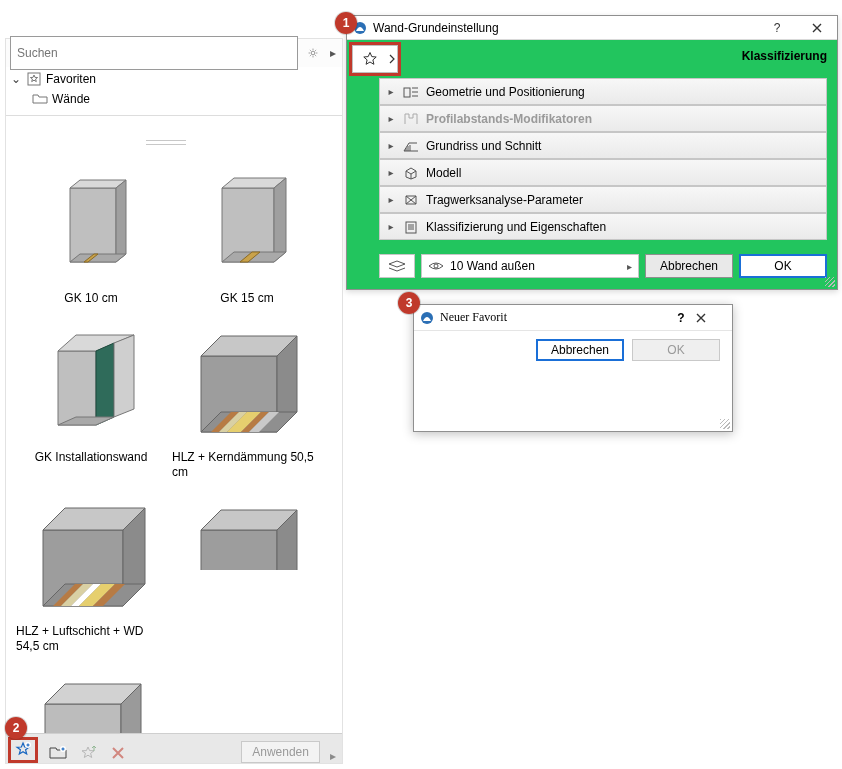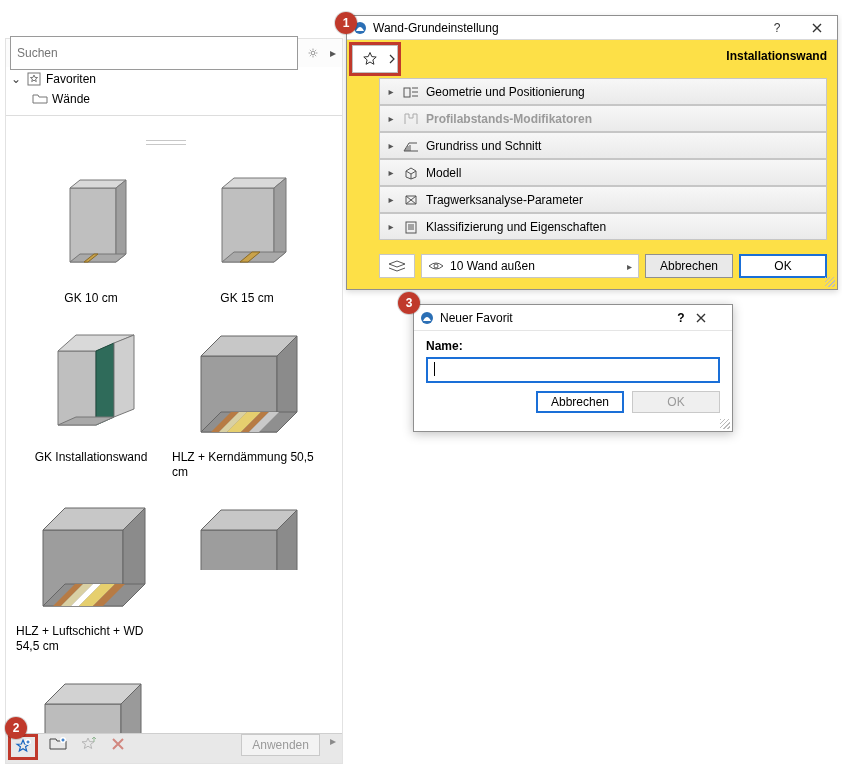"Wand-Grundeinstellung" .settings-dialog { background: #fde047 -> #22c55e }
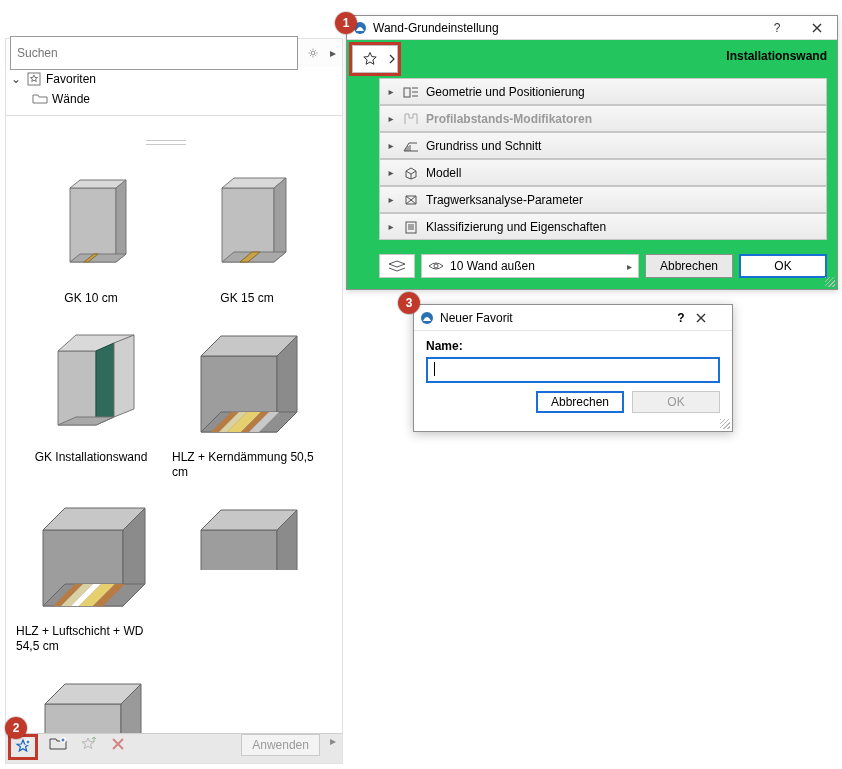"Installationswand" div.dlg-right-label { text: Installationswand -> Klassifizierung }
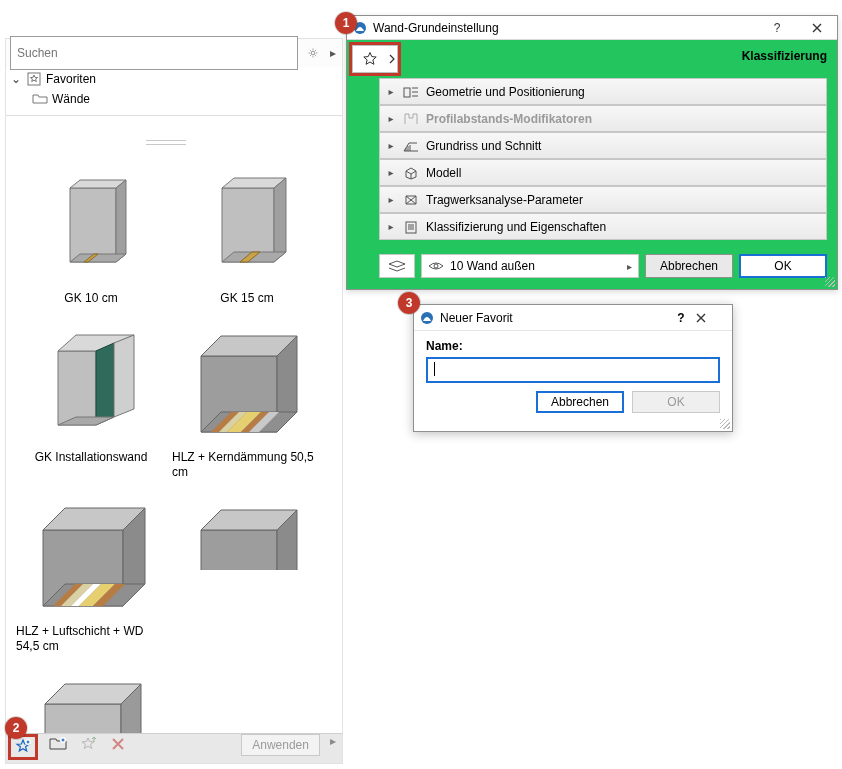"Neuer Favorit" .nf-title .t { font-family: none -> Liberation Serif, serif }
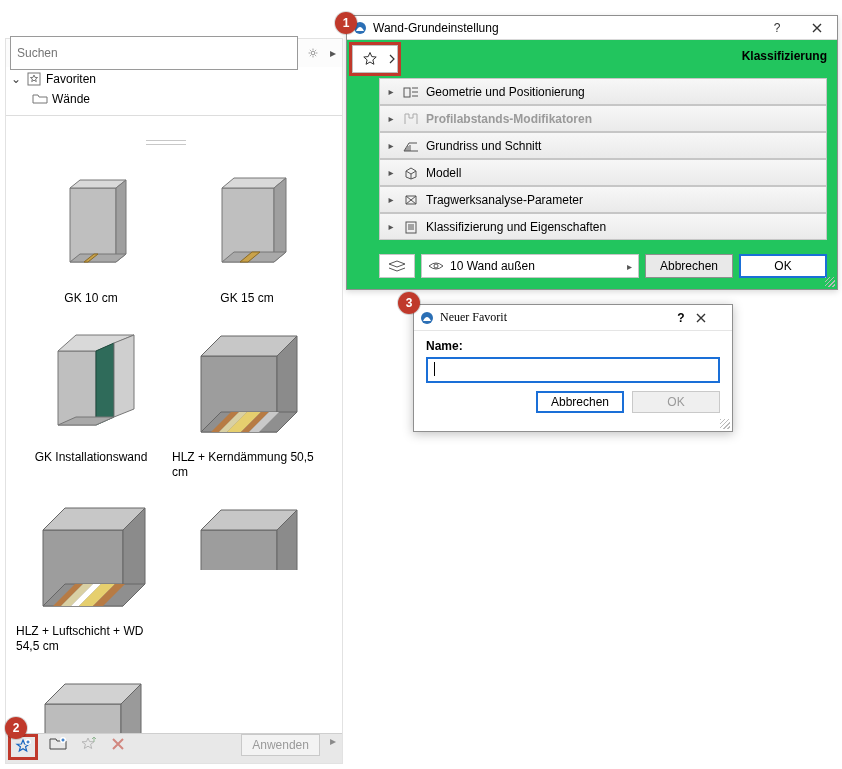"Name:" div.nf-body { html: <div> <div>Name:</div> <div> <input> </div> </div> -> none }
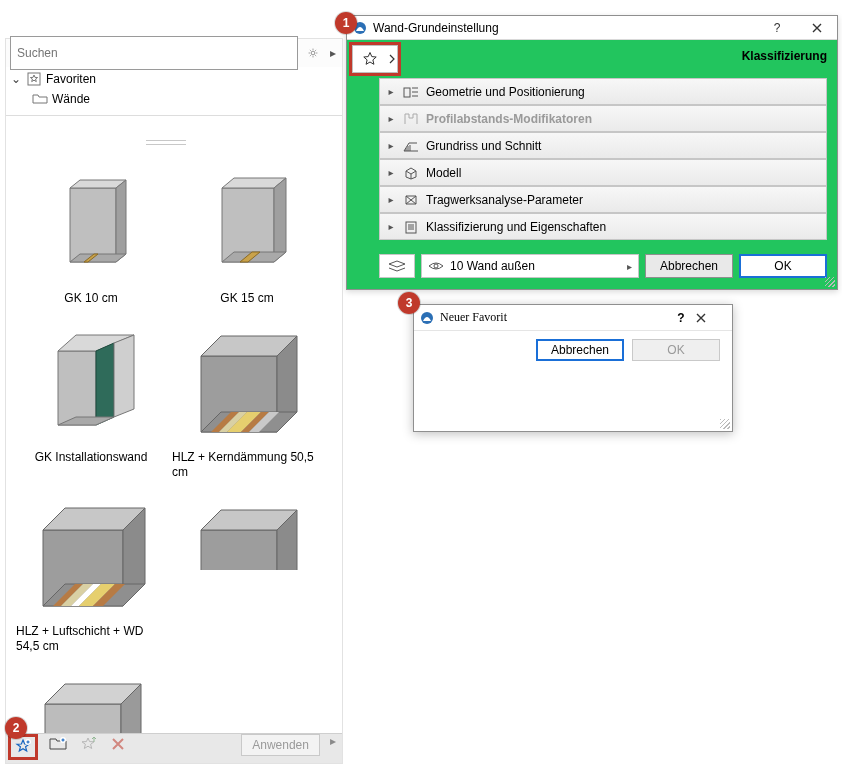"Anwenden" .fav-footbar { align-items: flex-start -> flex-end }
